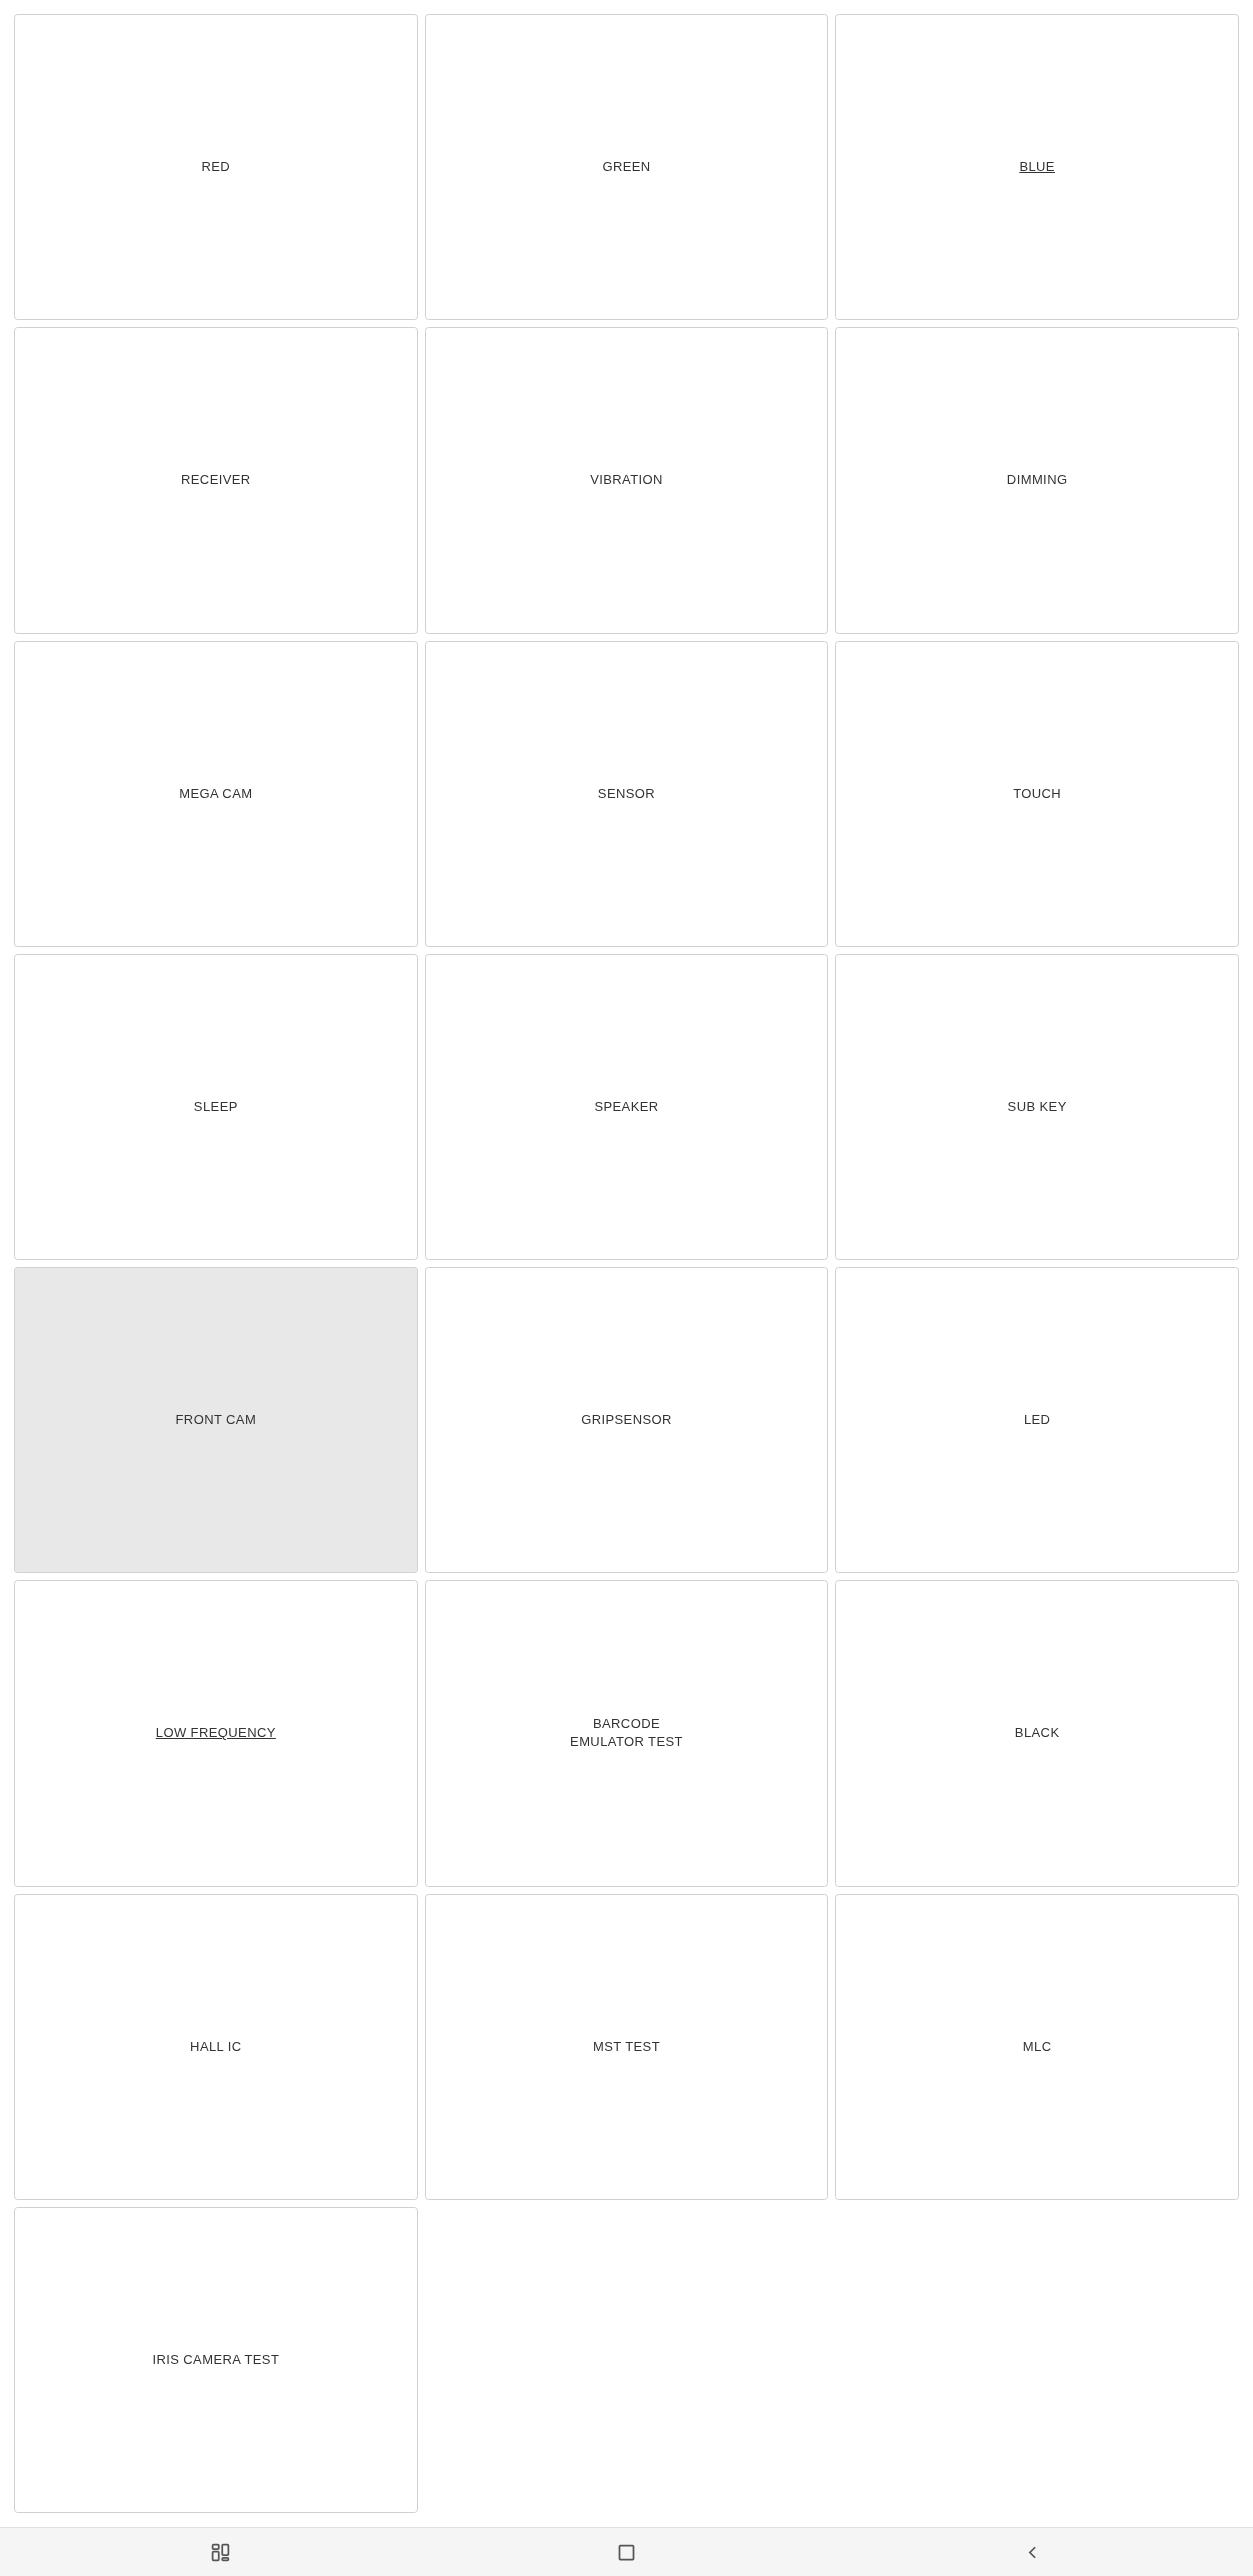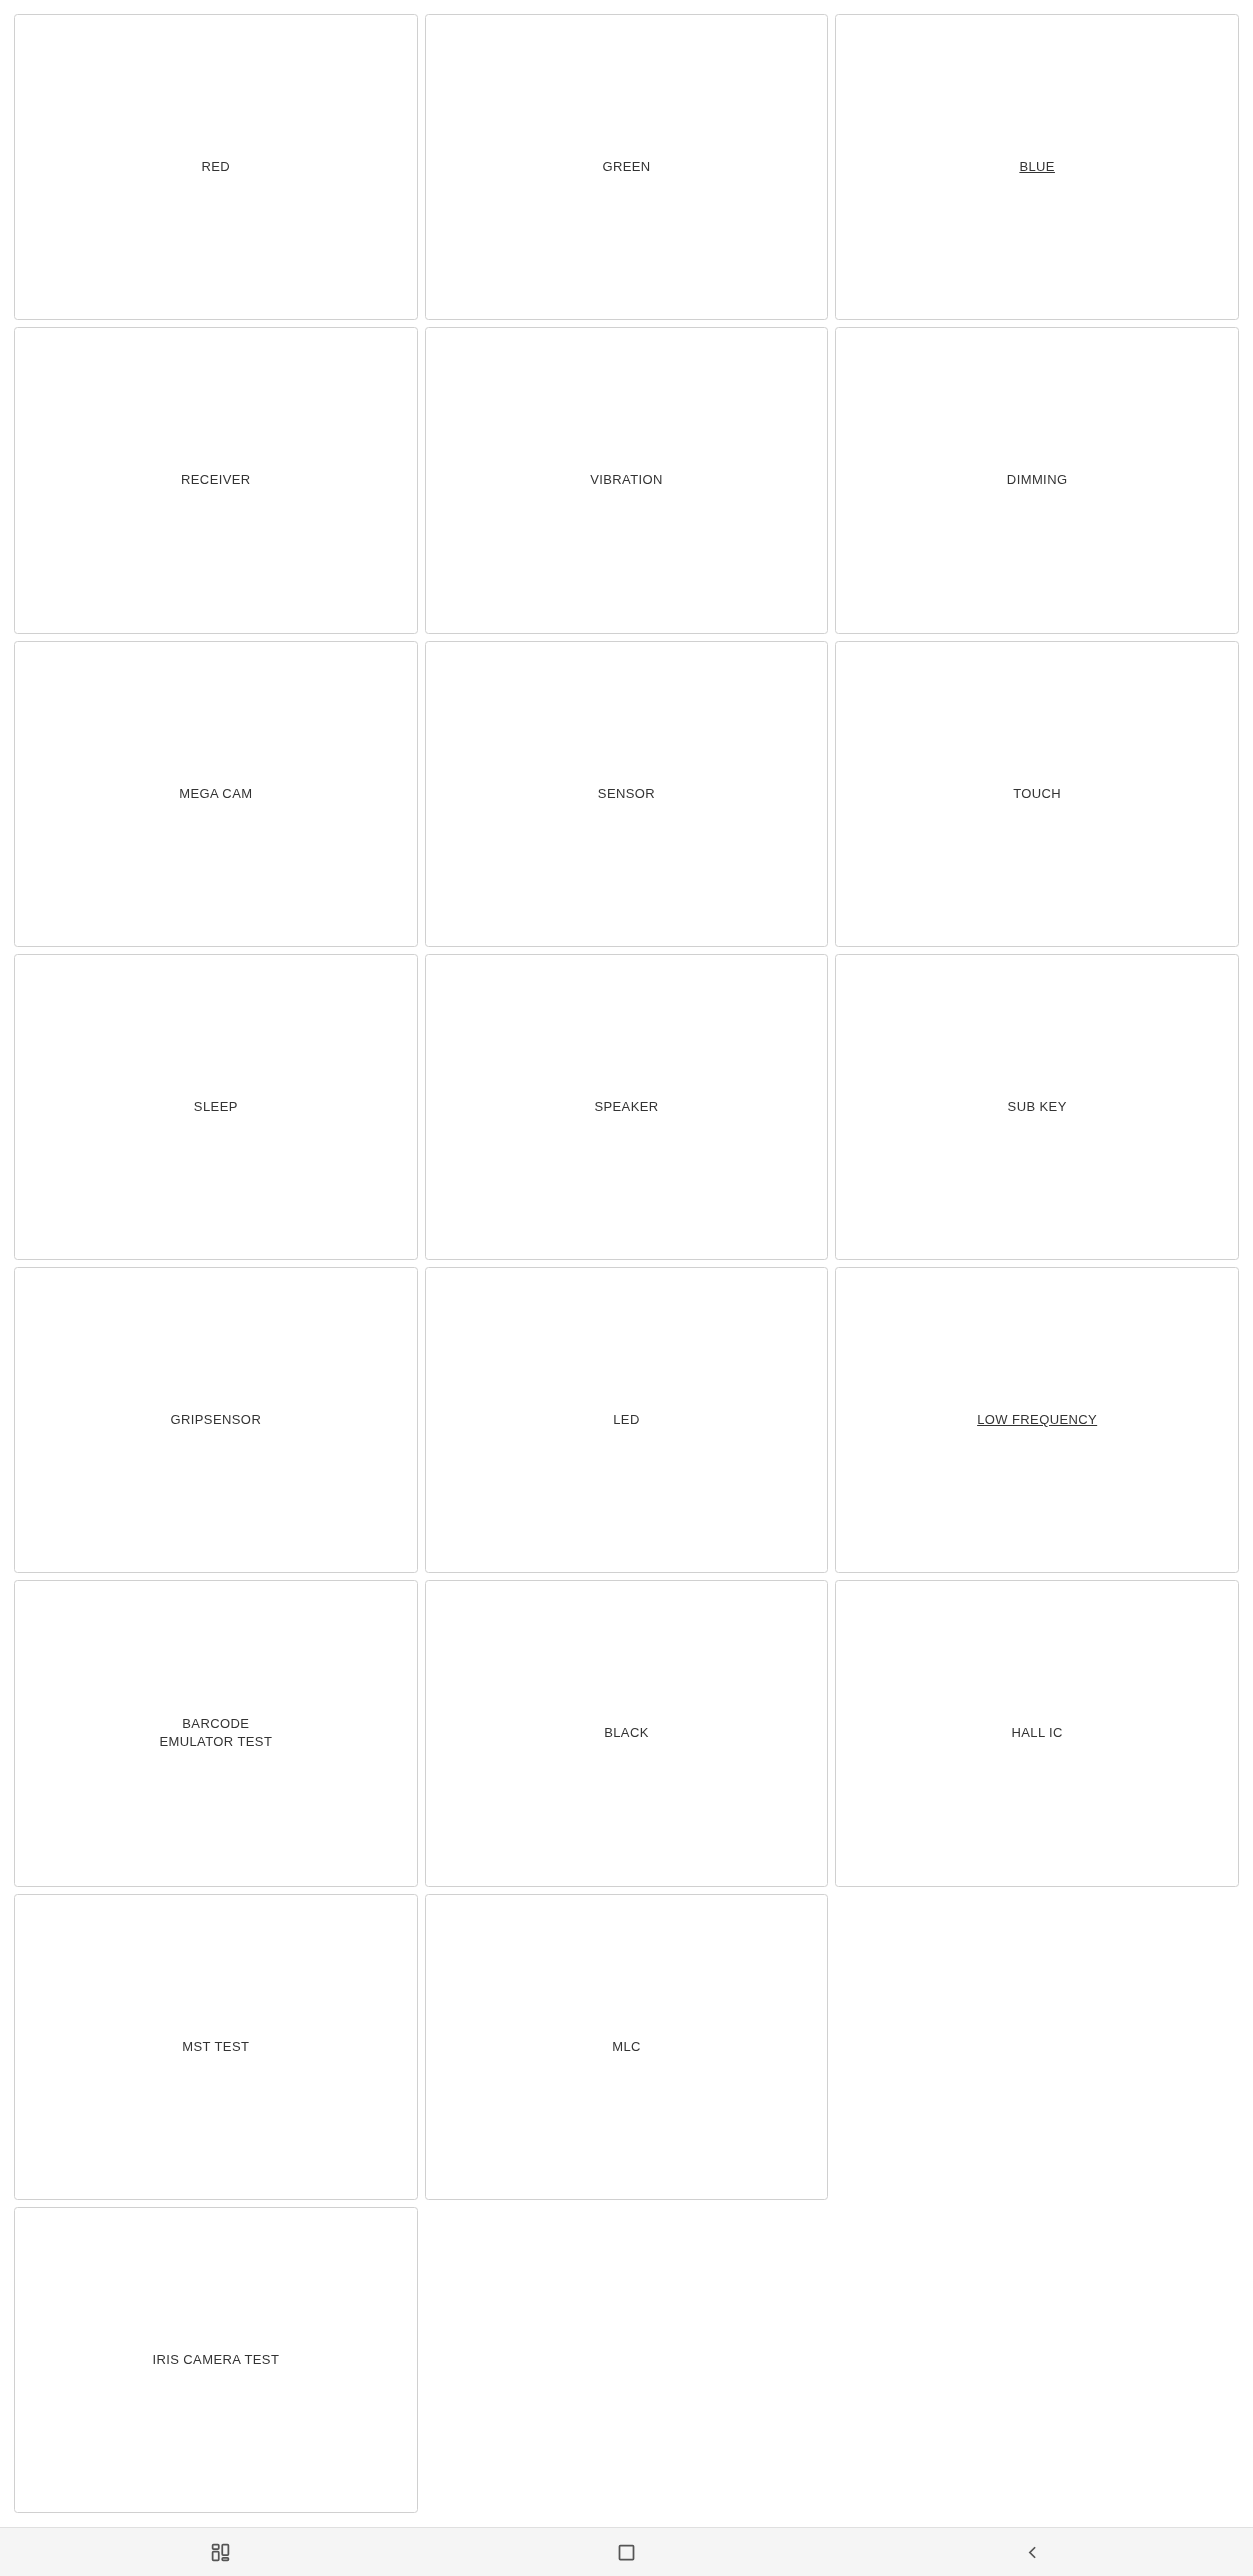"FRONT CAM" div.grid-item { html: none -> <div> <span>FRONT CAM</span> </div> }
